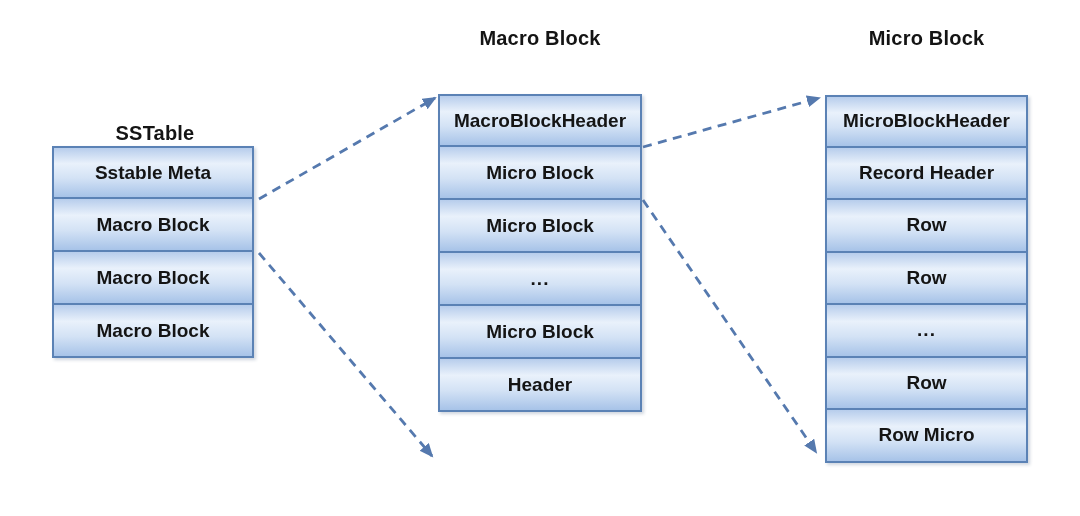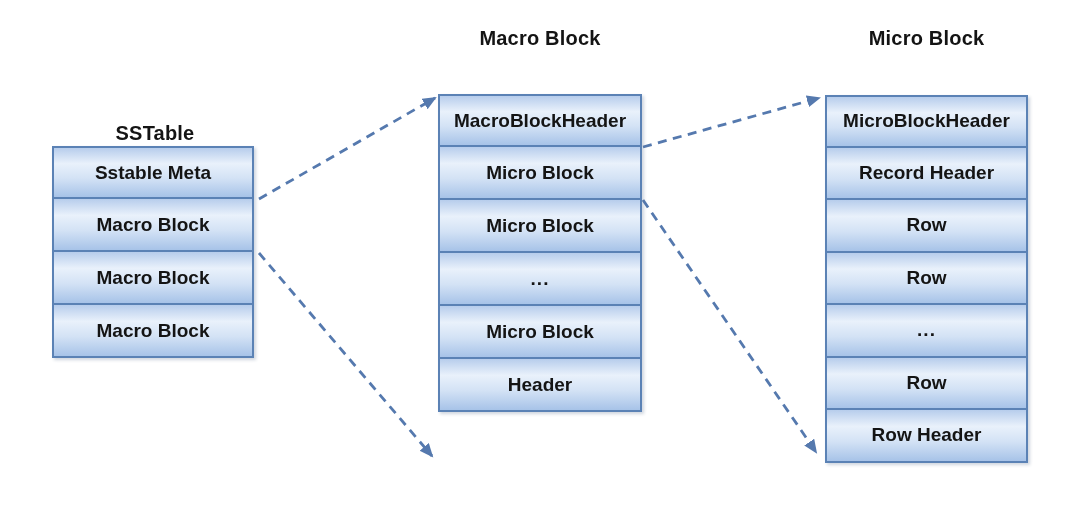"Row Header" div.box { text: Header -> Micro }
